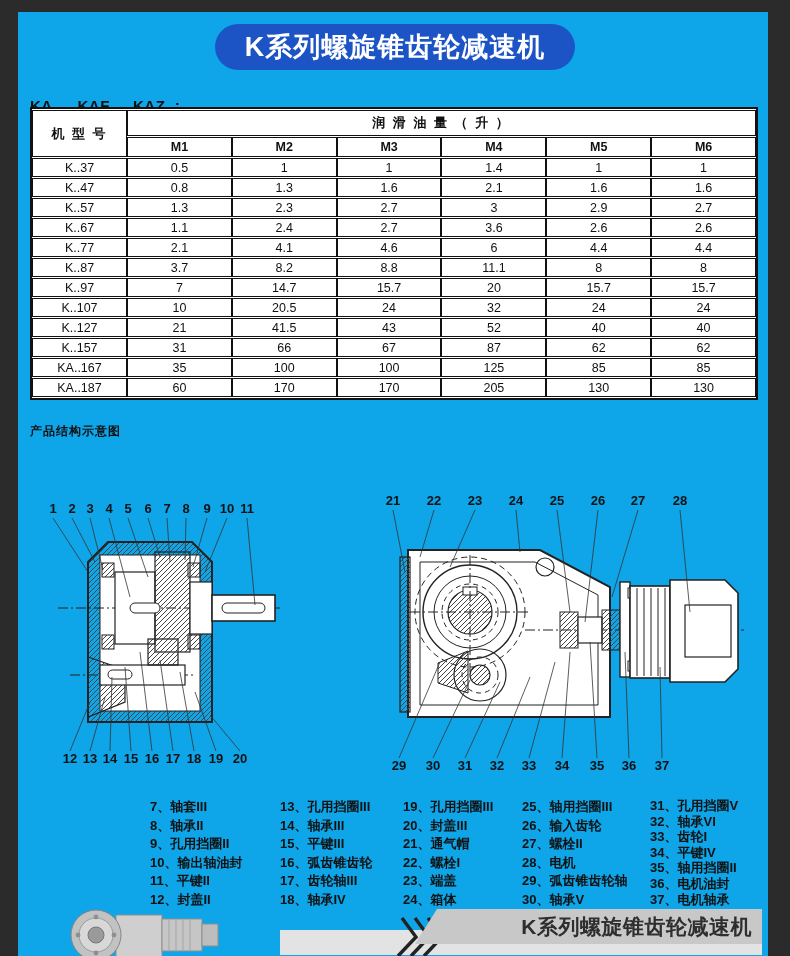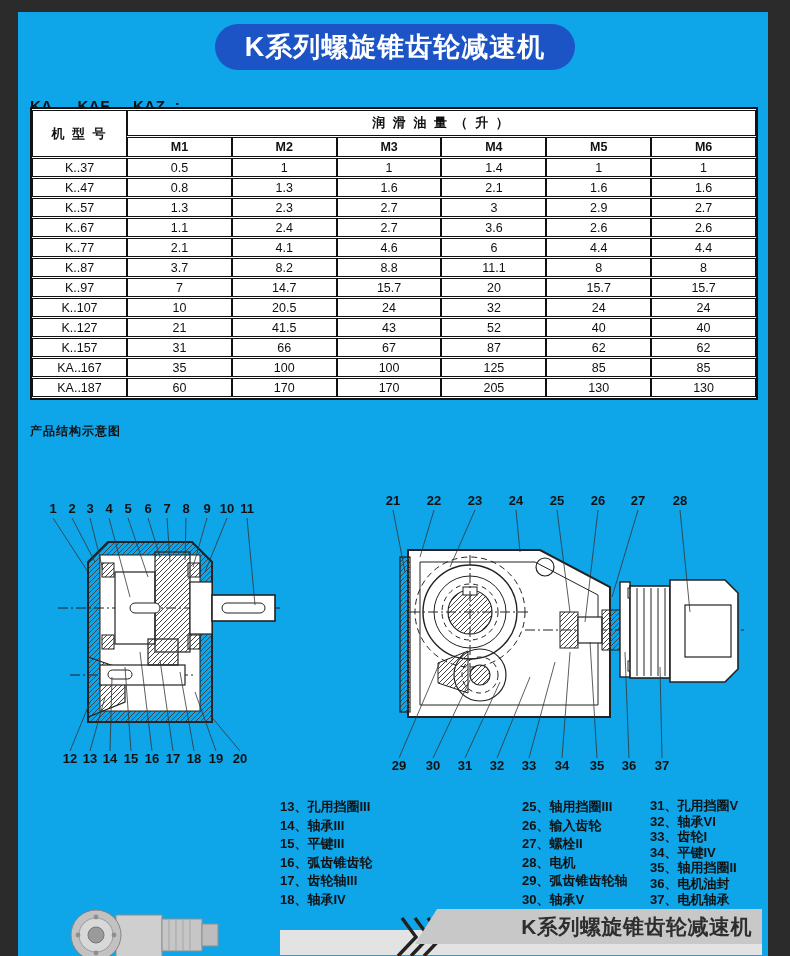"7、轴套III" div.parts-col { html: none -> <div> <div>7、轴套III</div> <div>8、轴承II</div> <div>9、孔用挡圈II</div> <div>10、输出轴油封</div> <div>11、平键II</div> <div>12、封盖II</div> </div> }
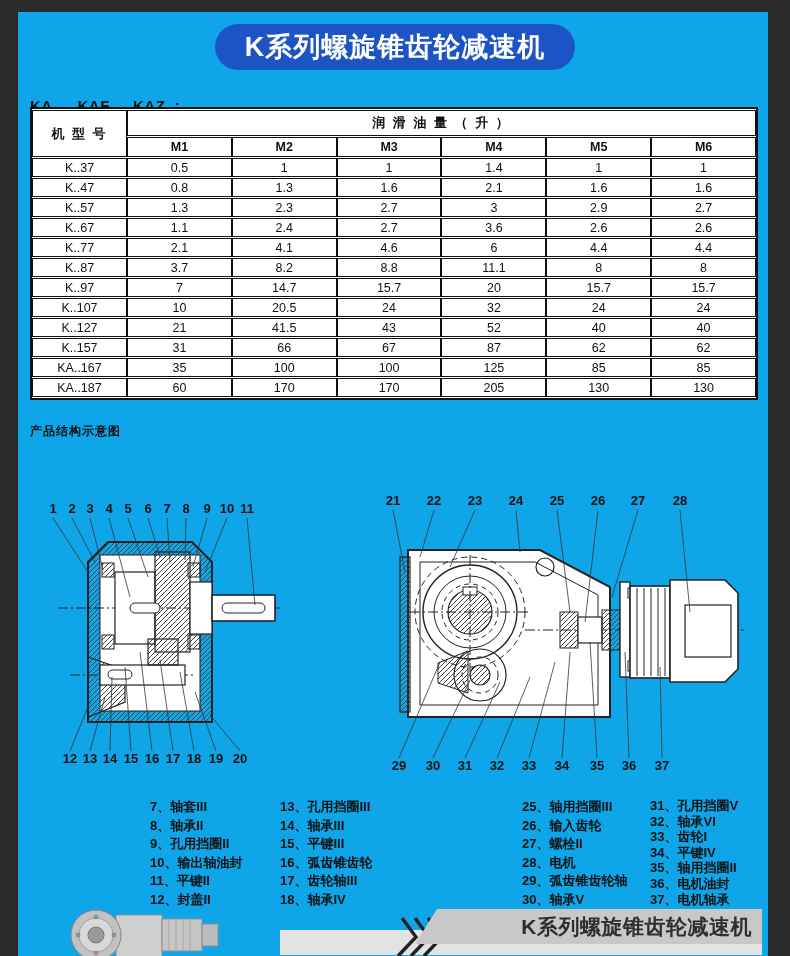"19、孔用挡圈III" div.parts-col { html: none -> <div> <div>19、孔用挡圈III</div> <div>20、封盖III</div> <div>21、通气帽</div> <div>22、螺栓I</div> <div>23、端盖</div> <div>24、箱体</div> </div> }
